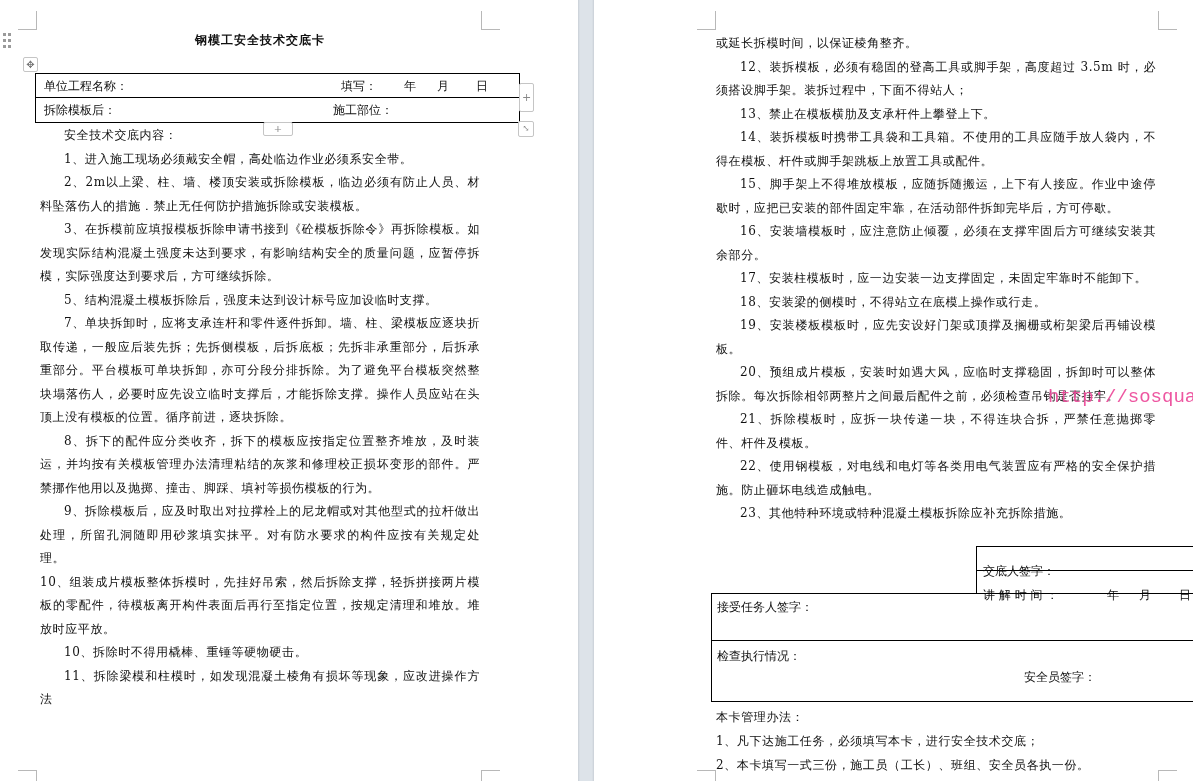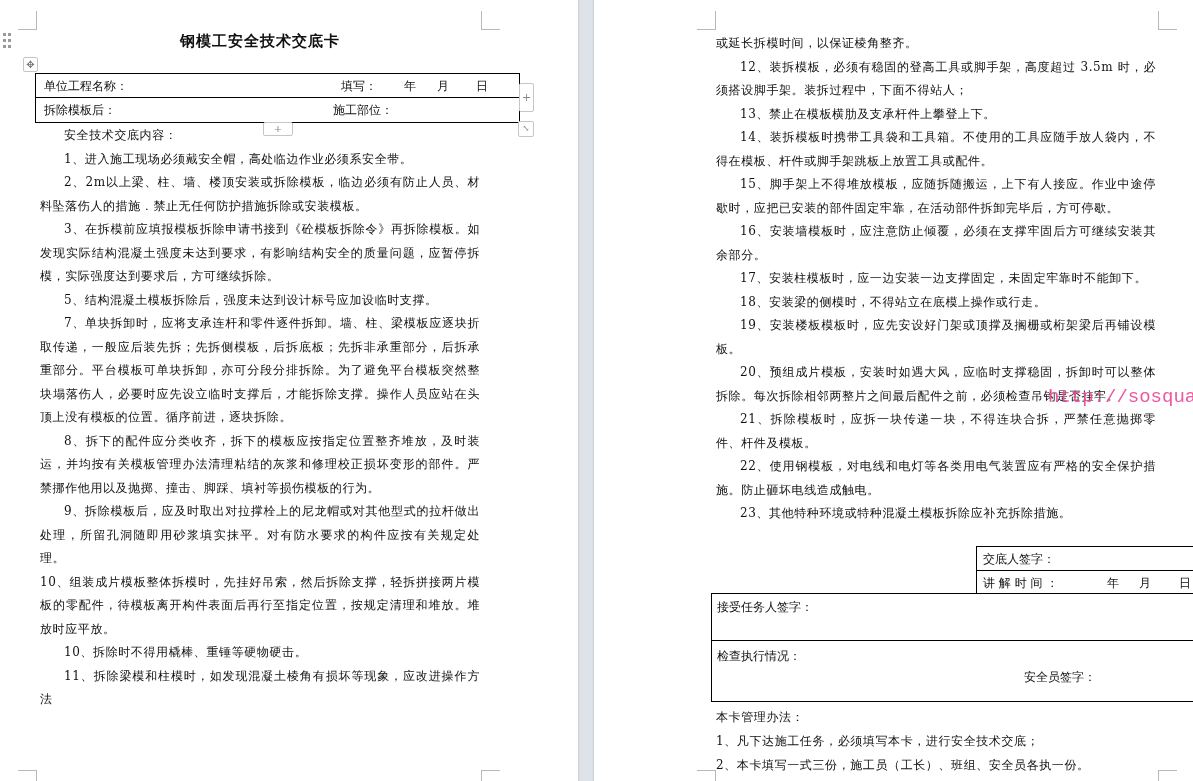"钢模工安全技术交底卡" .title { font-size: 15px -> 12px }
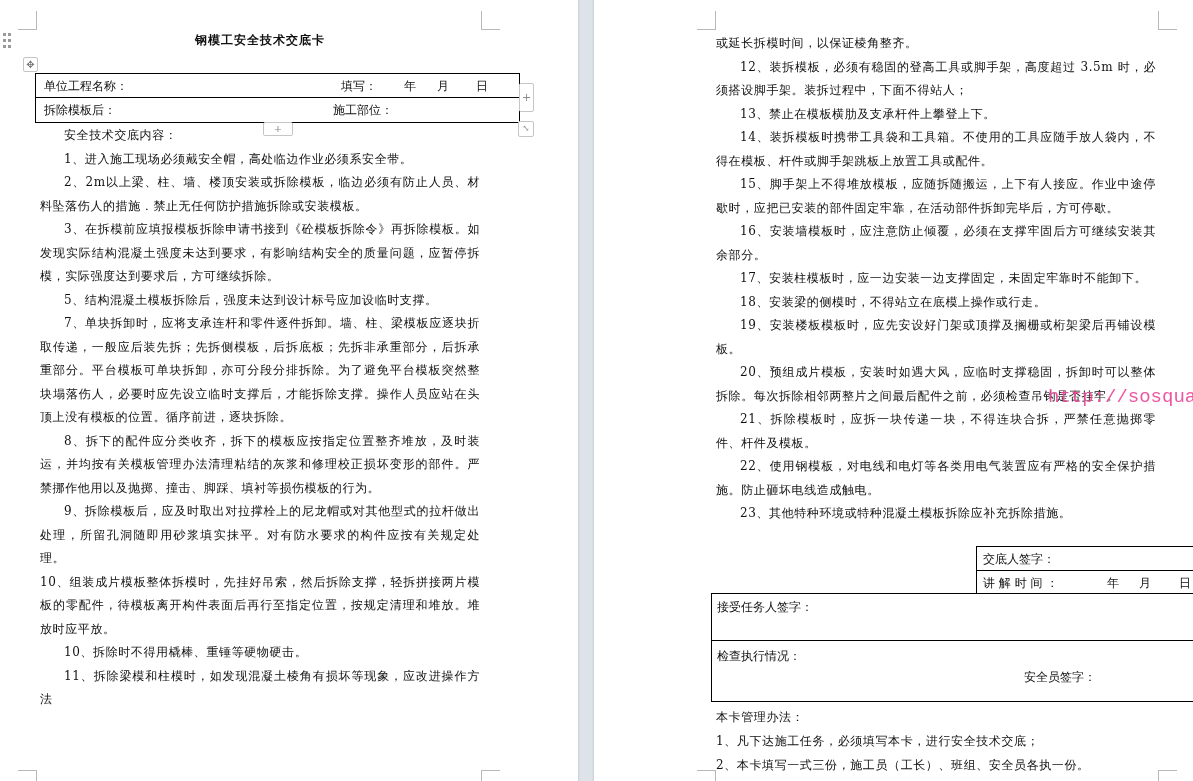"交底人签字：" .sig-top span { top: 4px -> 16px }
